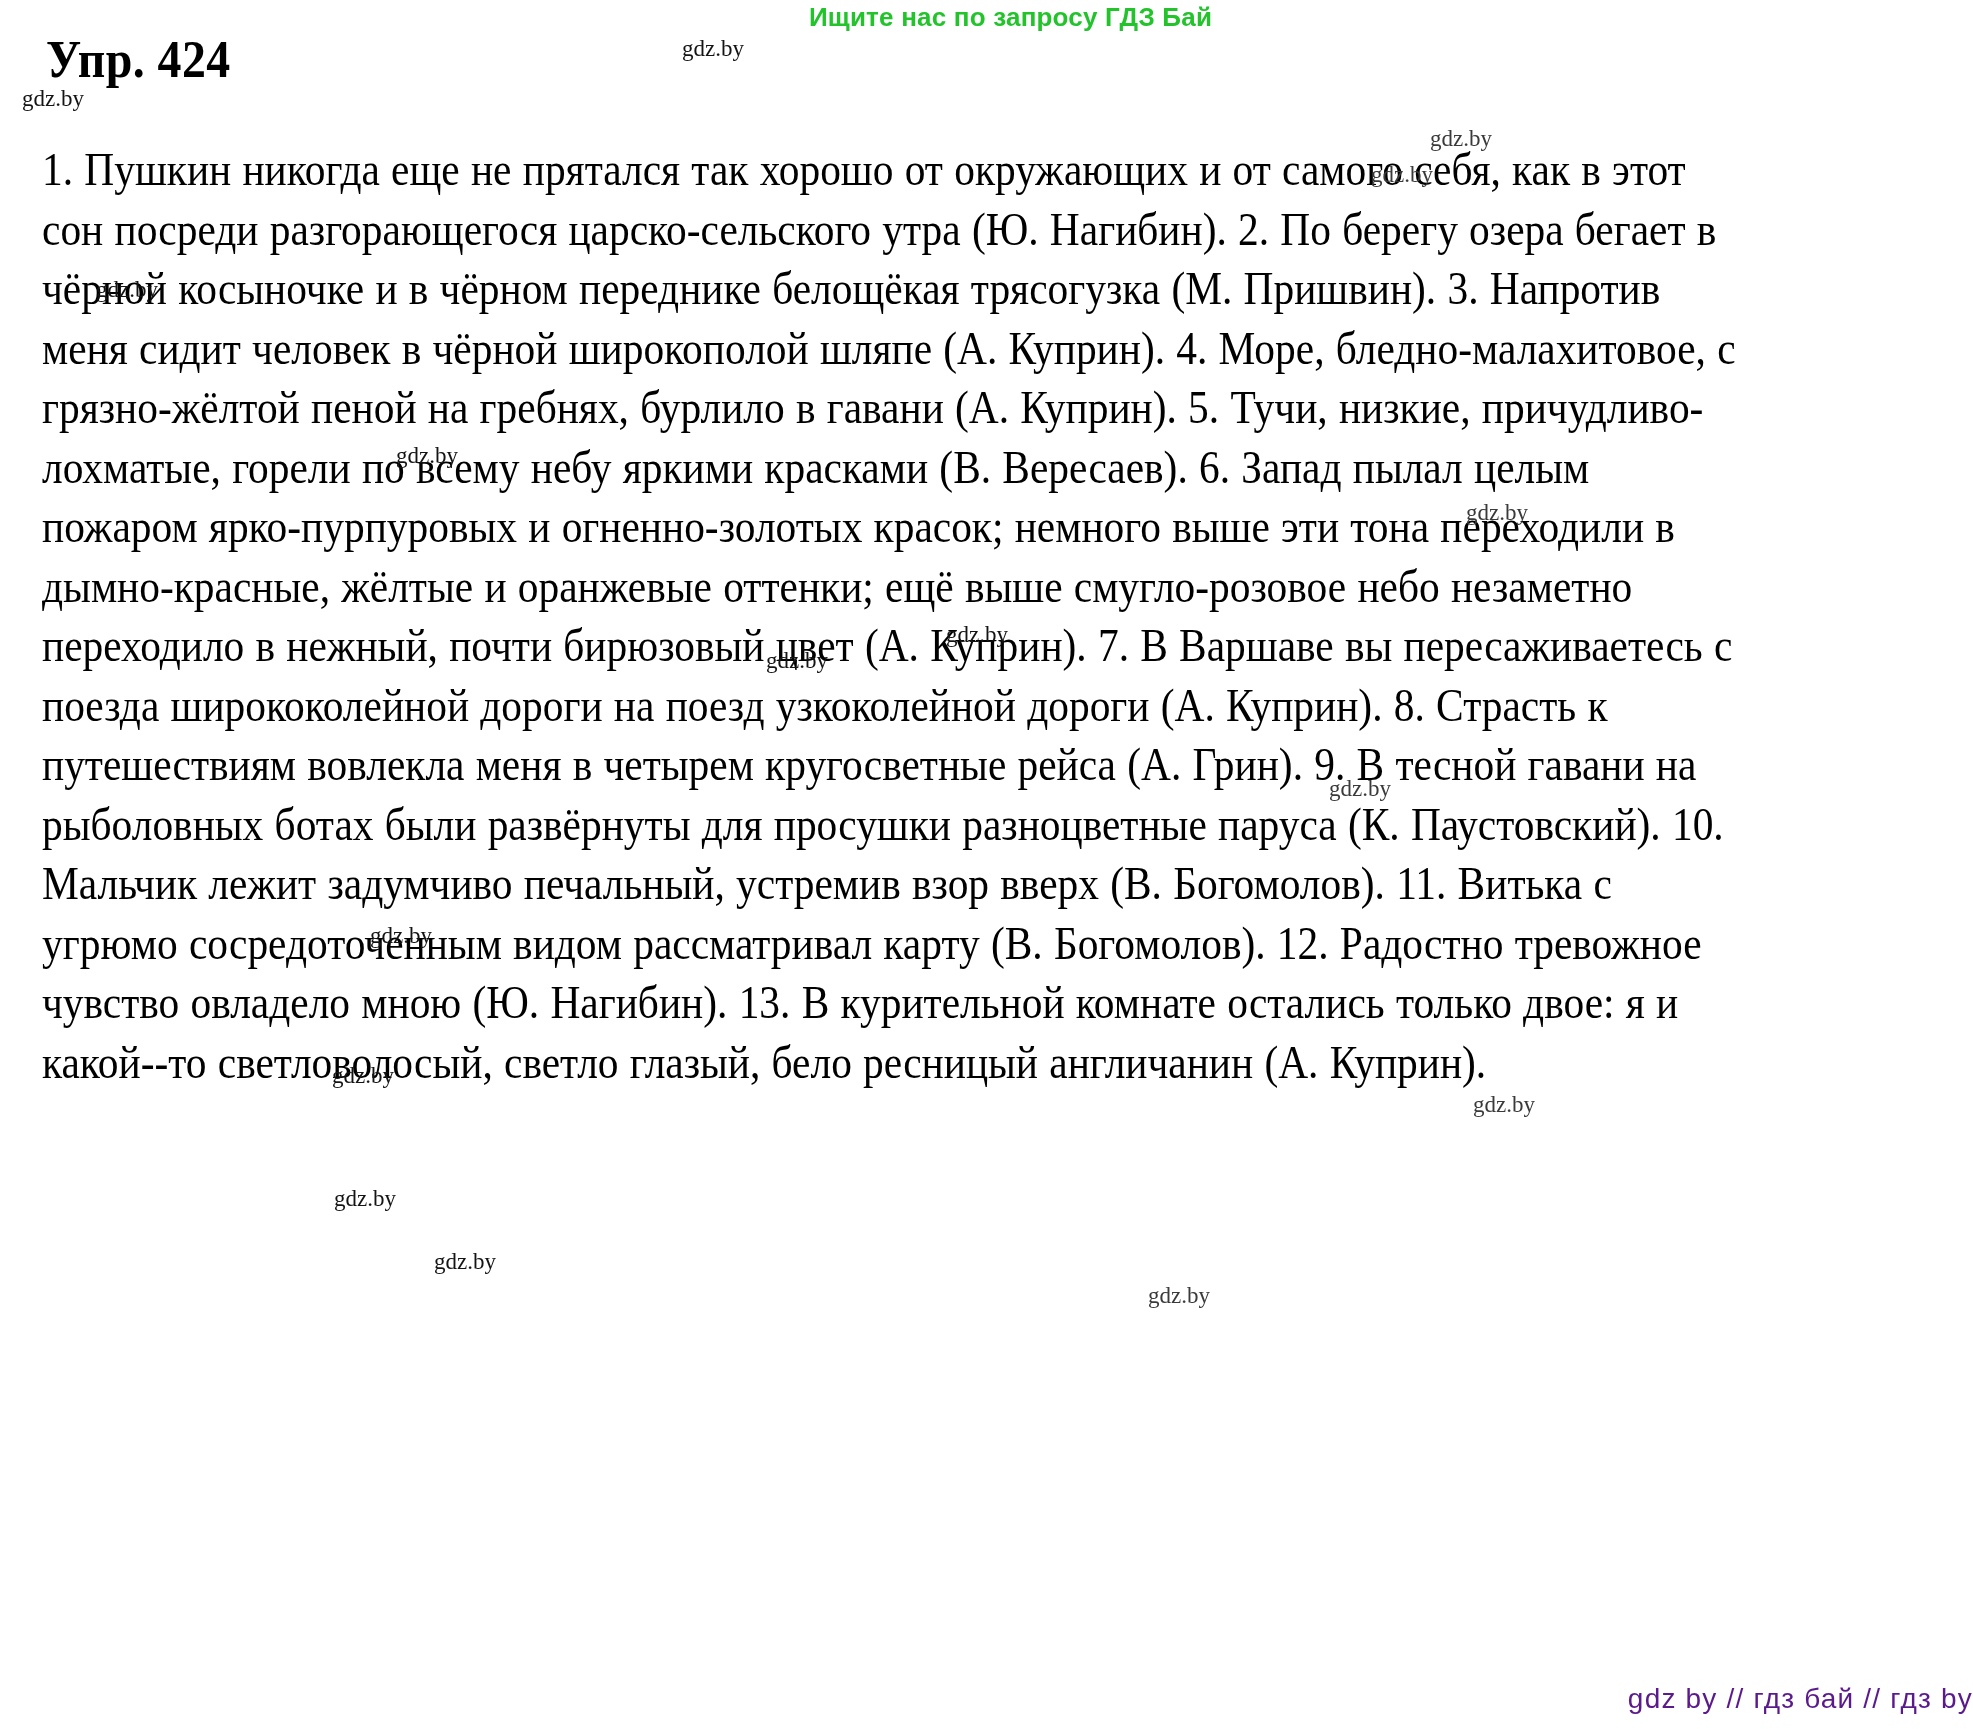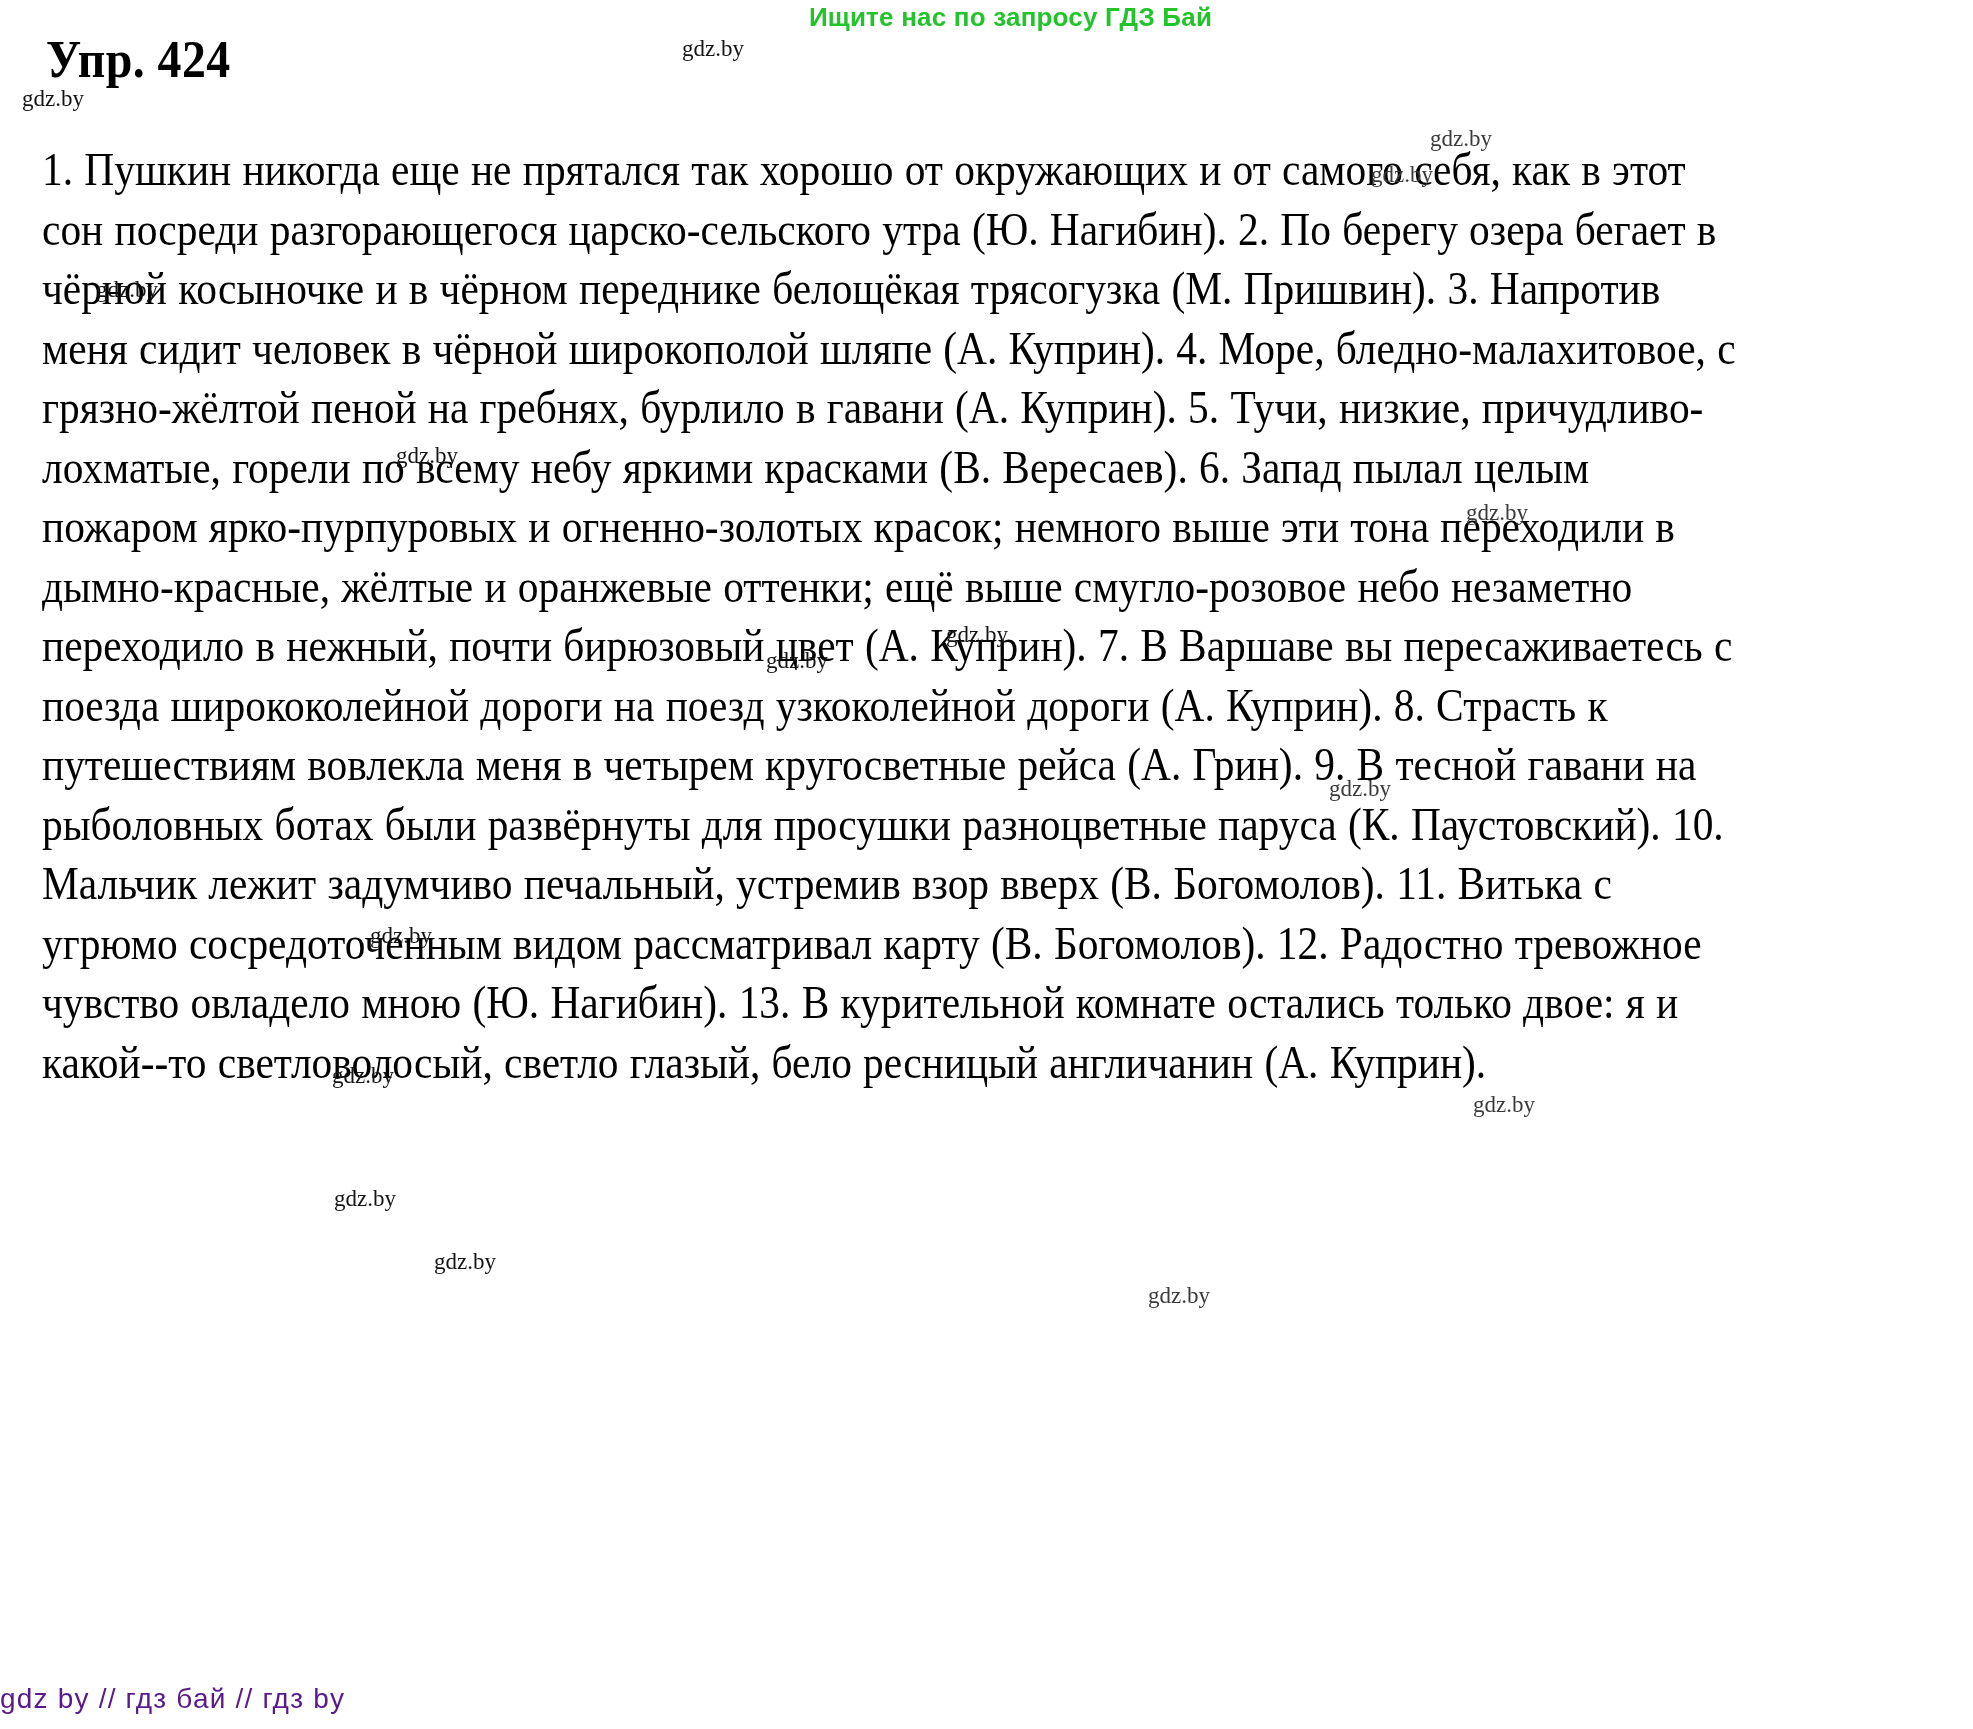"gdz by // гдз бай" .footer-links { text-align: left -> right }
